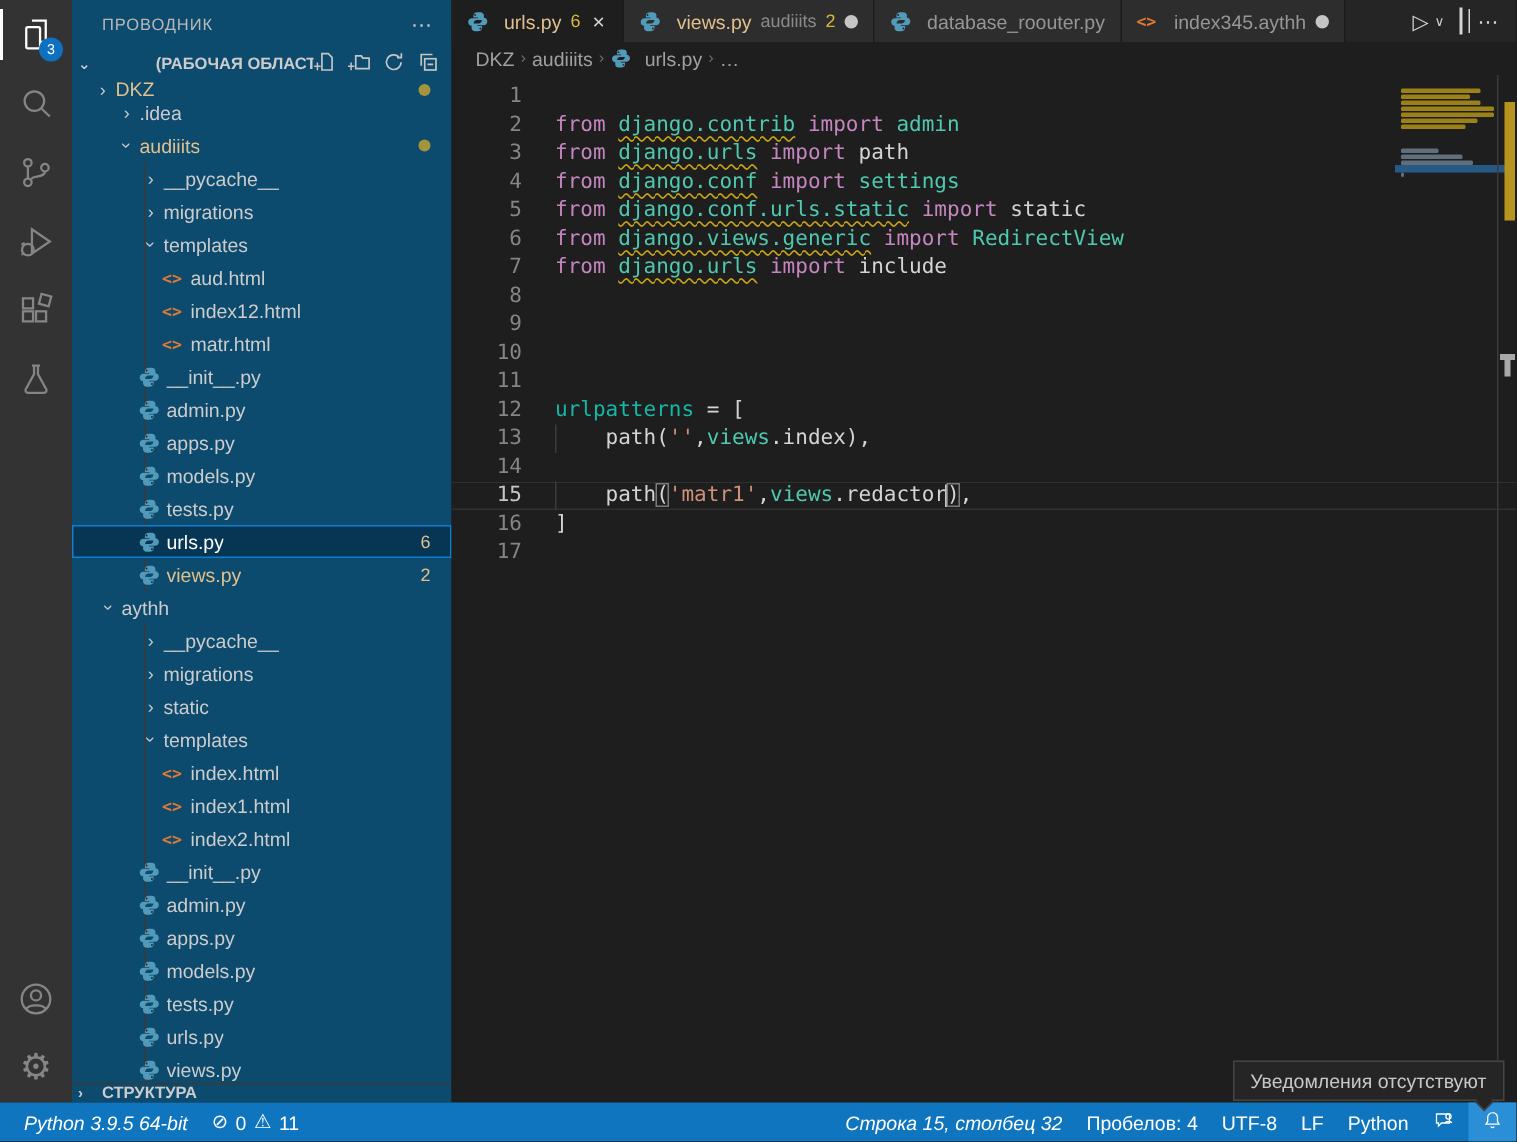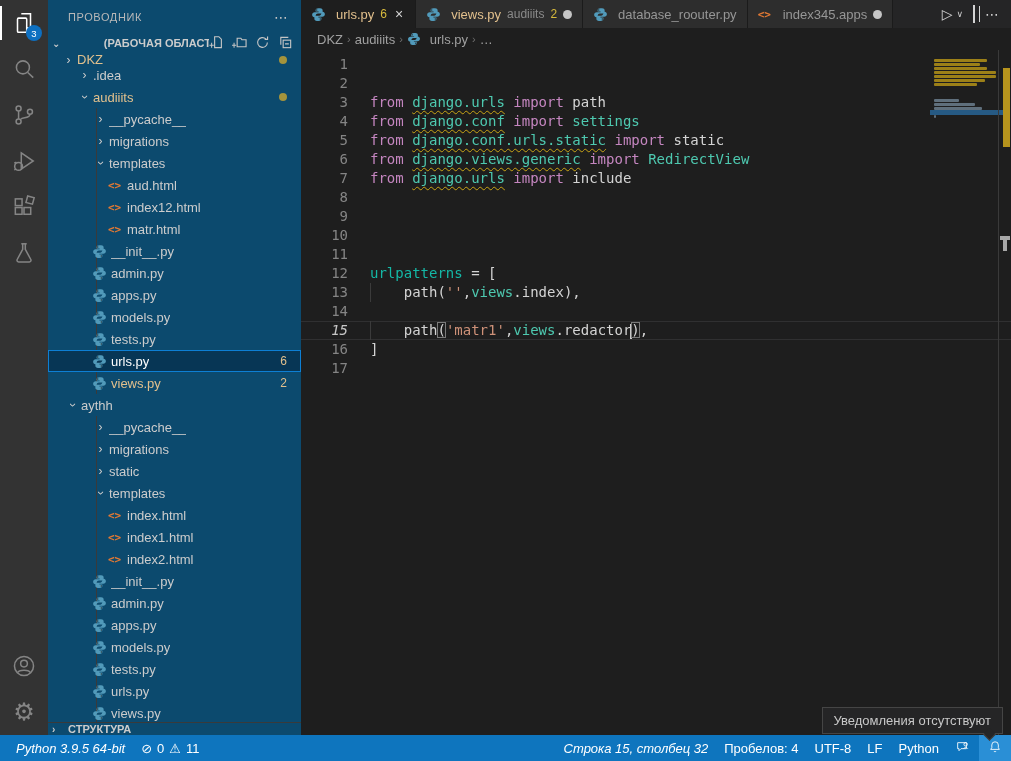"index345.apps" span.tab-label { text: index345.apps -> index345.aythh }
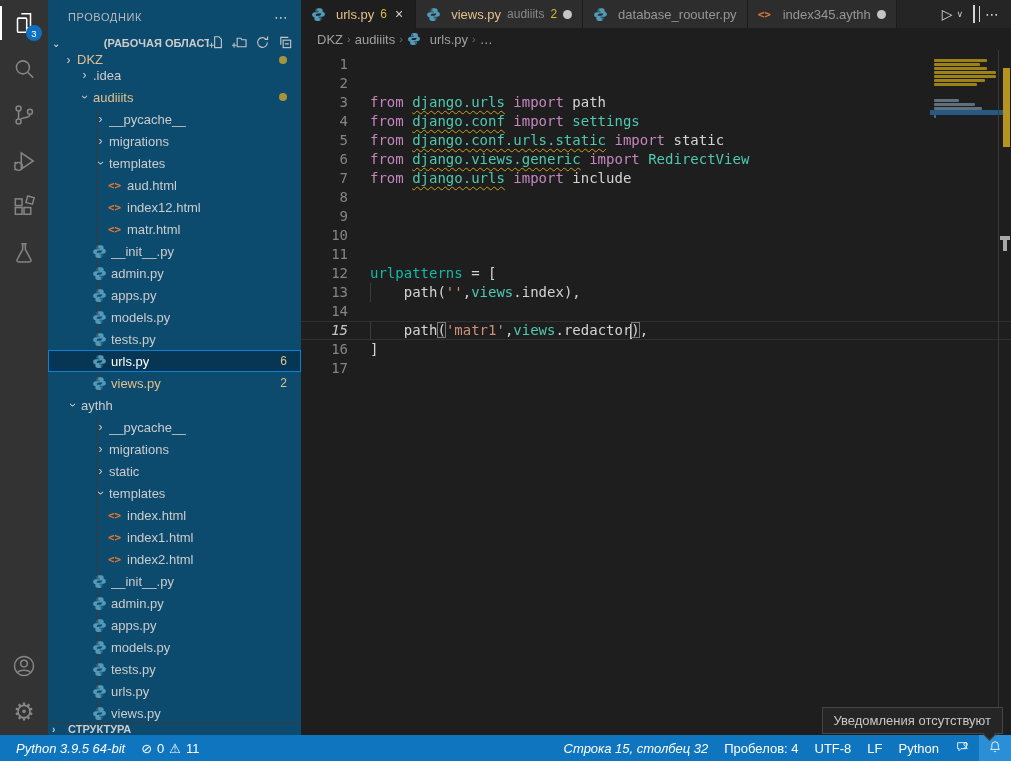"from django.contrib import admin" span.lc { html: none -> <span><span>from</span><span> </span><span>django.contrib</span><span> </span><span>import</span><span> </span><span>admin</span></span> }
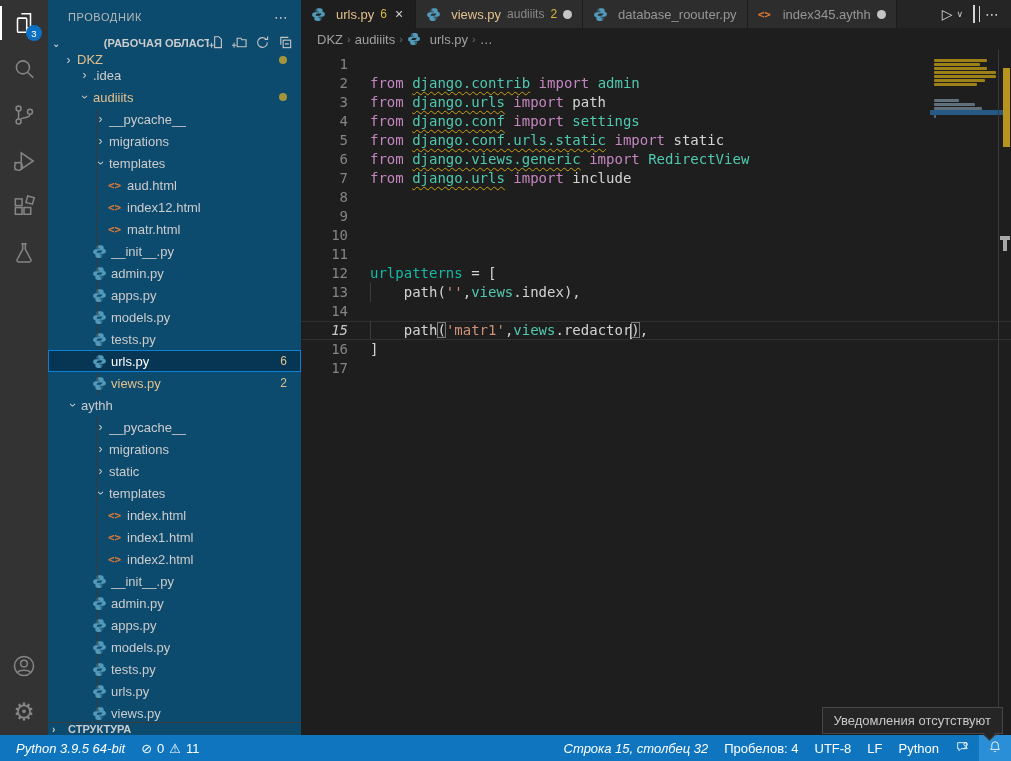"15" .line.cur .ln { font-style: italic -> none }
